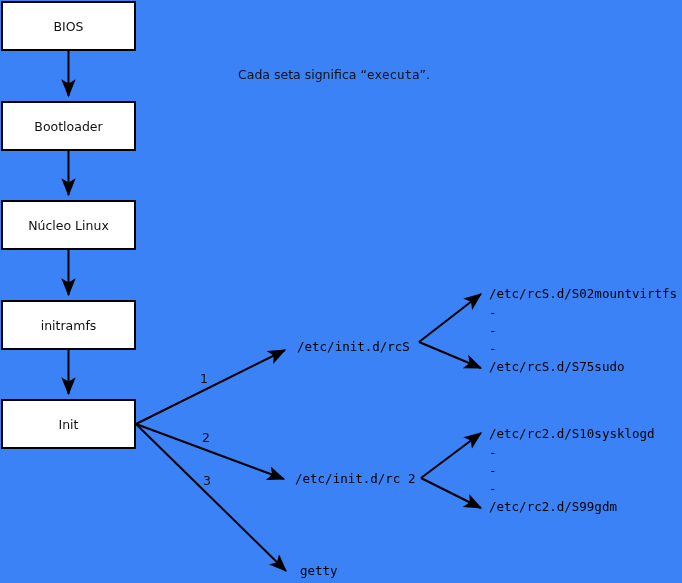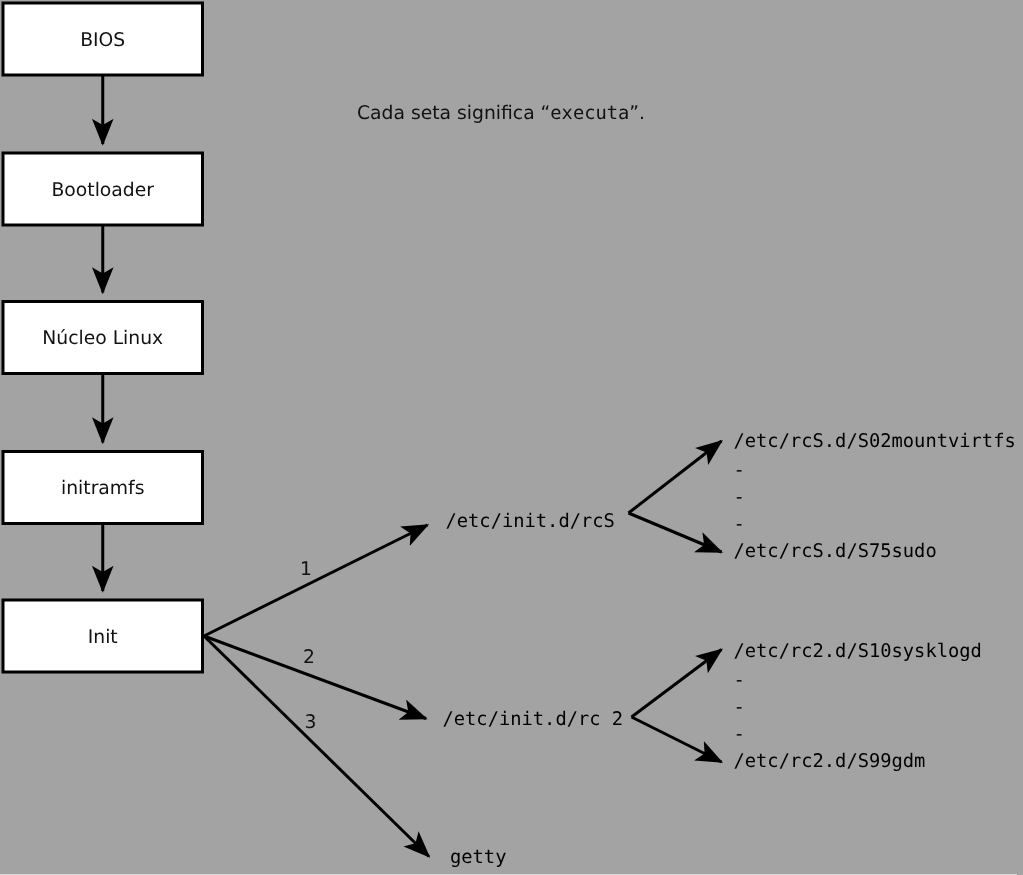"BIOS" #diagram-root { background: #a3a3a3 -> #3b82f6 }
